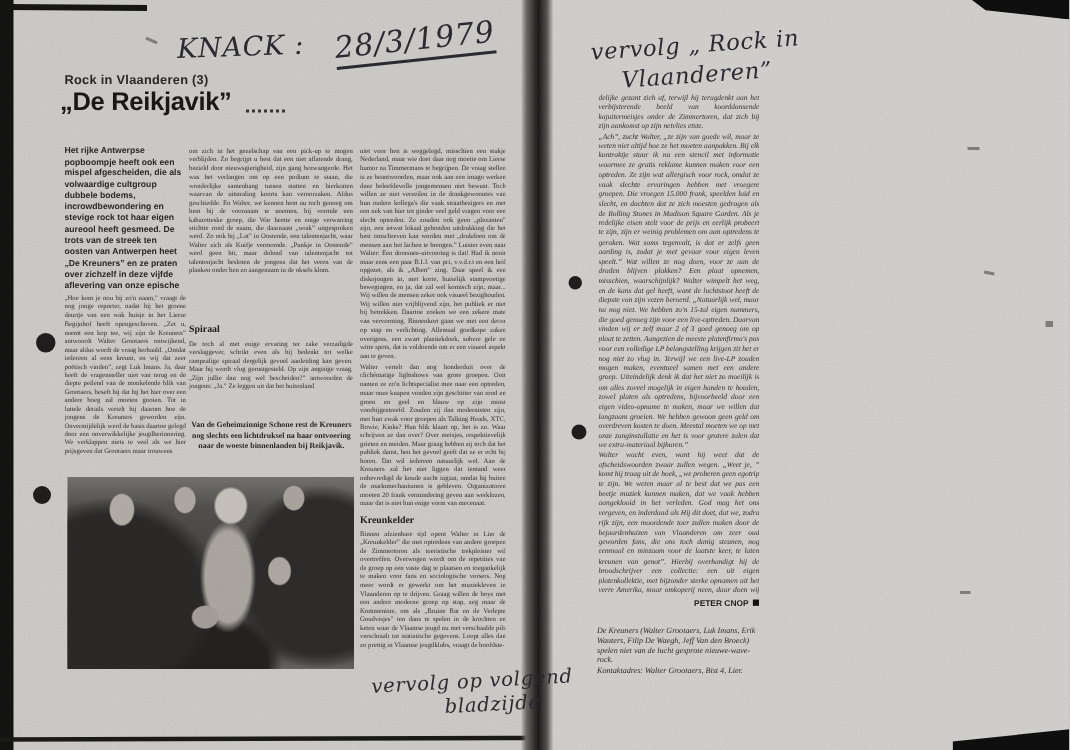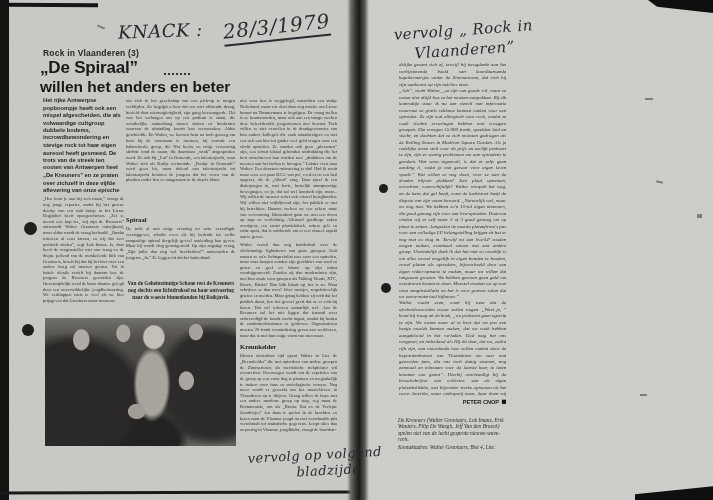"„De Spiraal”" div.abs { text: Spiraal -> Reikjavik }
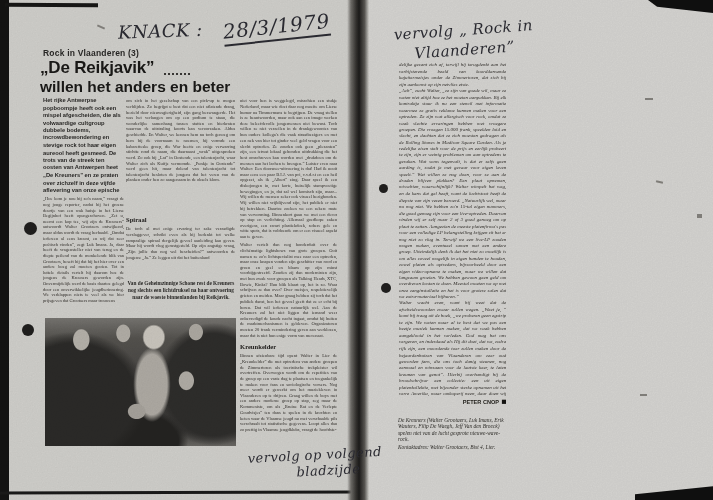"willen het anders en beter" div.abs { html: <div>willen het anders en beter</div> -> none }
